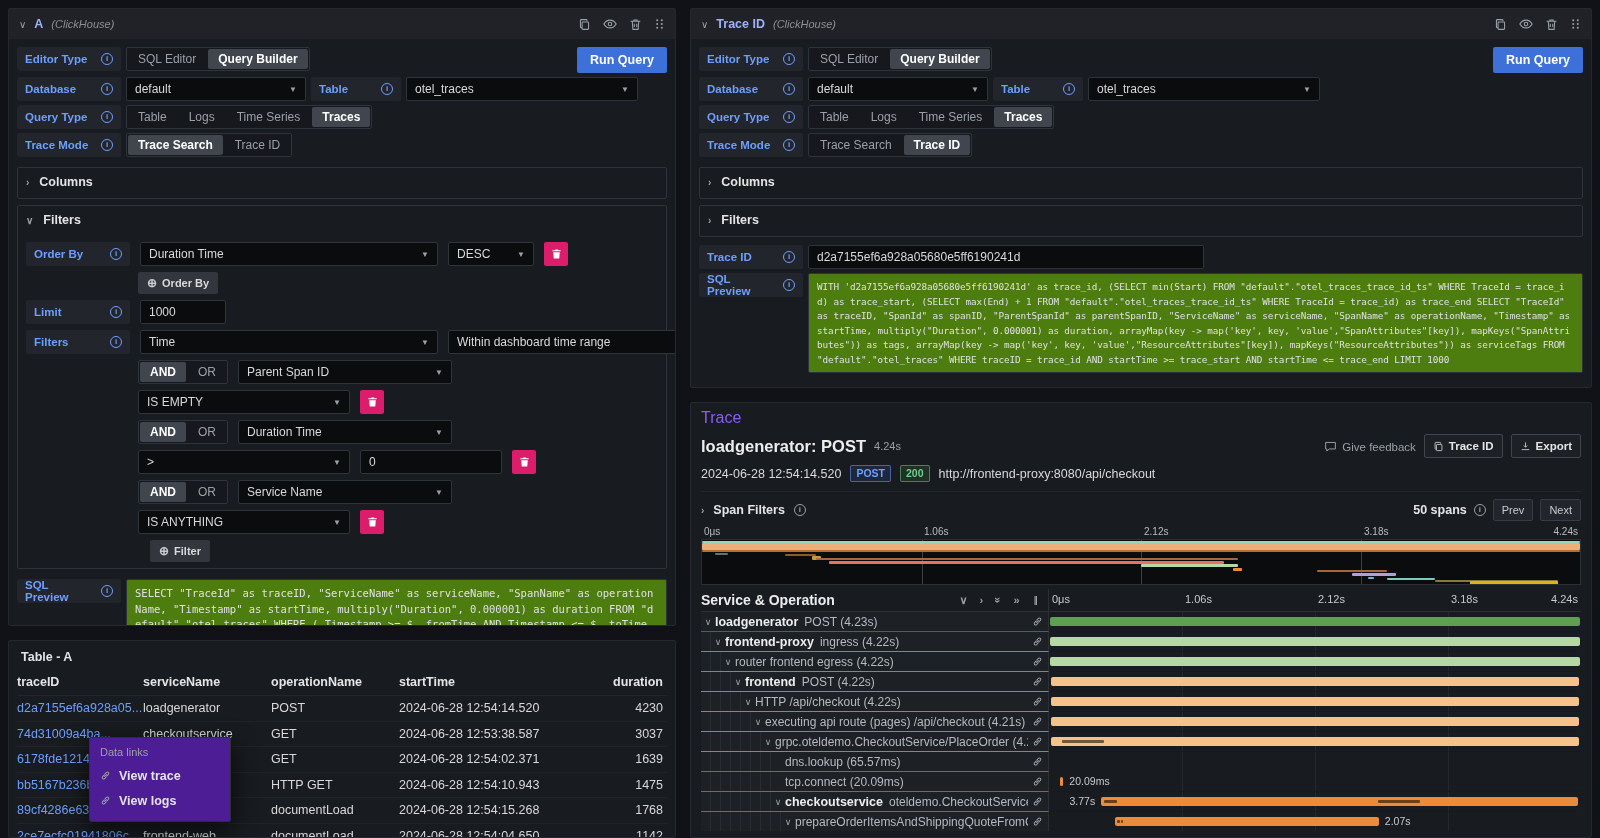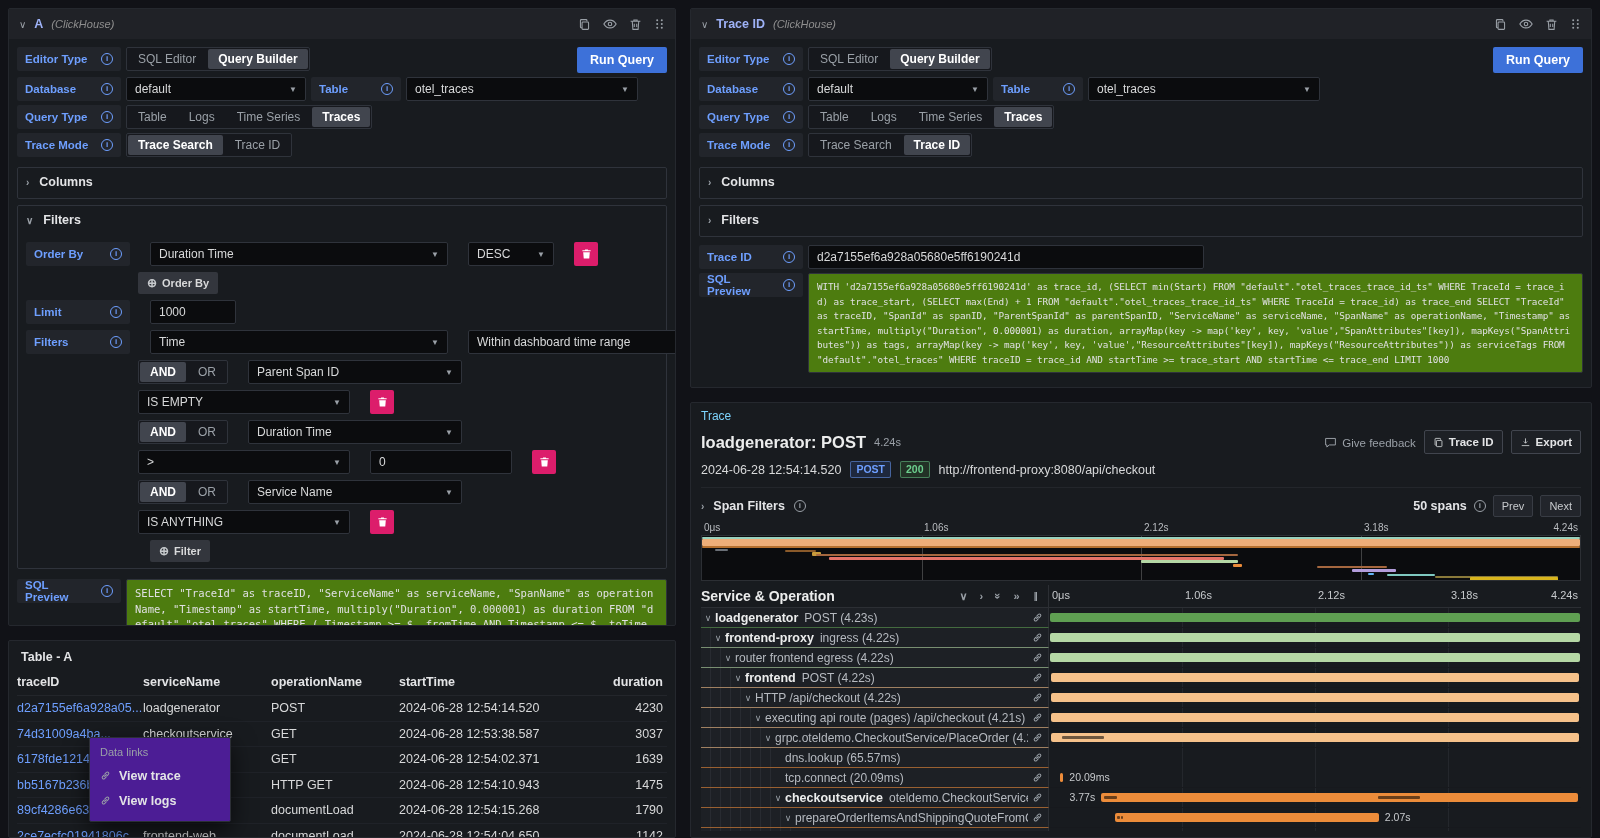"Order By" .f-row { gap: 20px -> 10px }
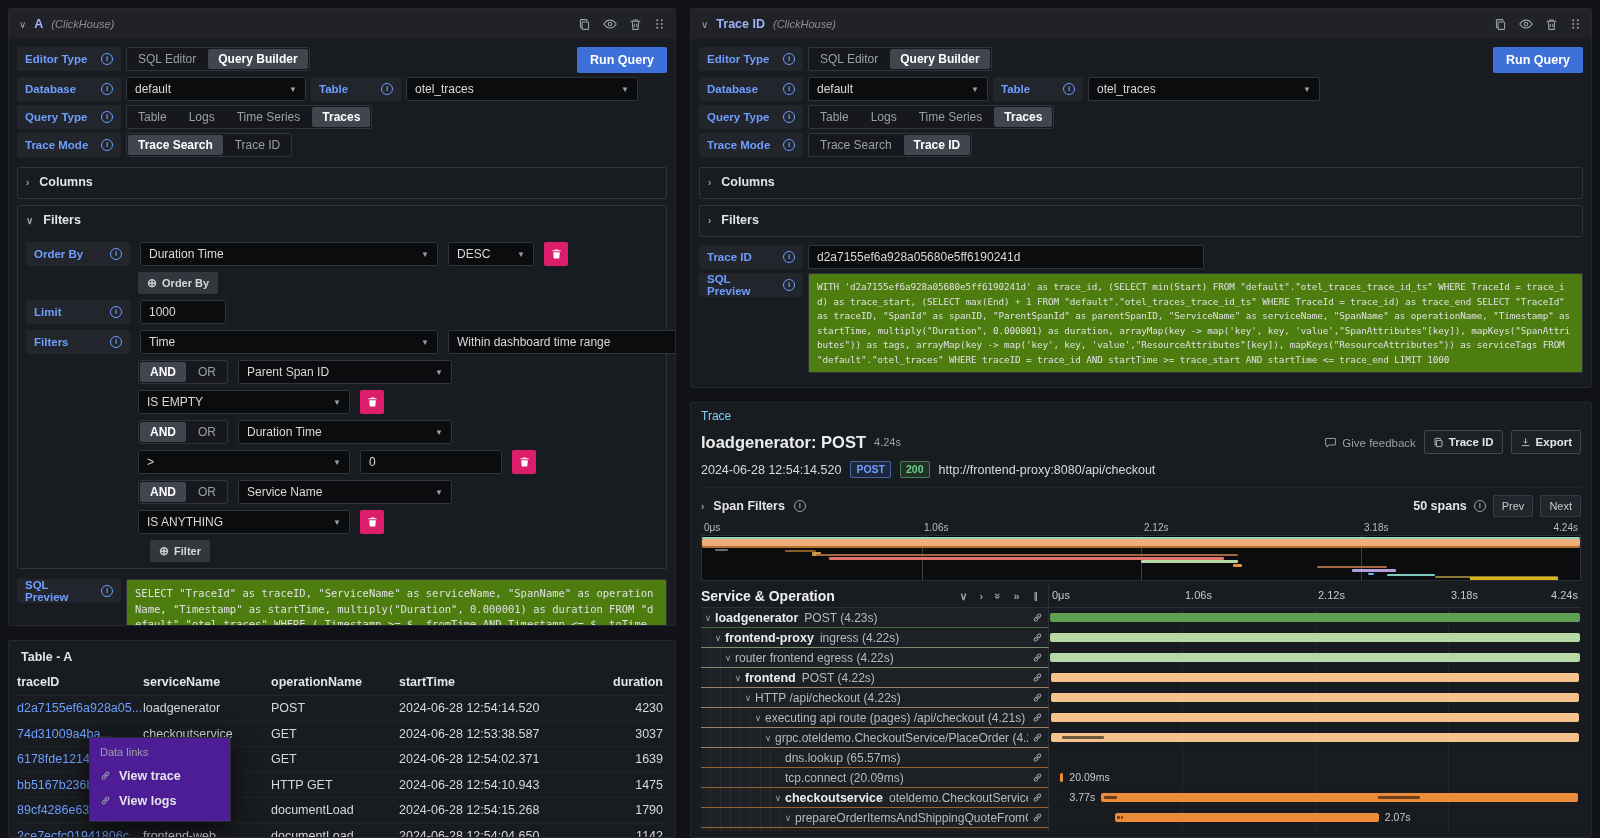"Trace" .t-title { color: #7dd3fc -> #8b5cf6; font-size: 12px -> 16px }
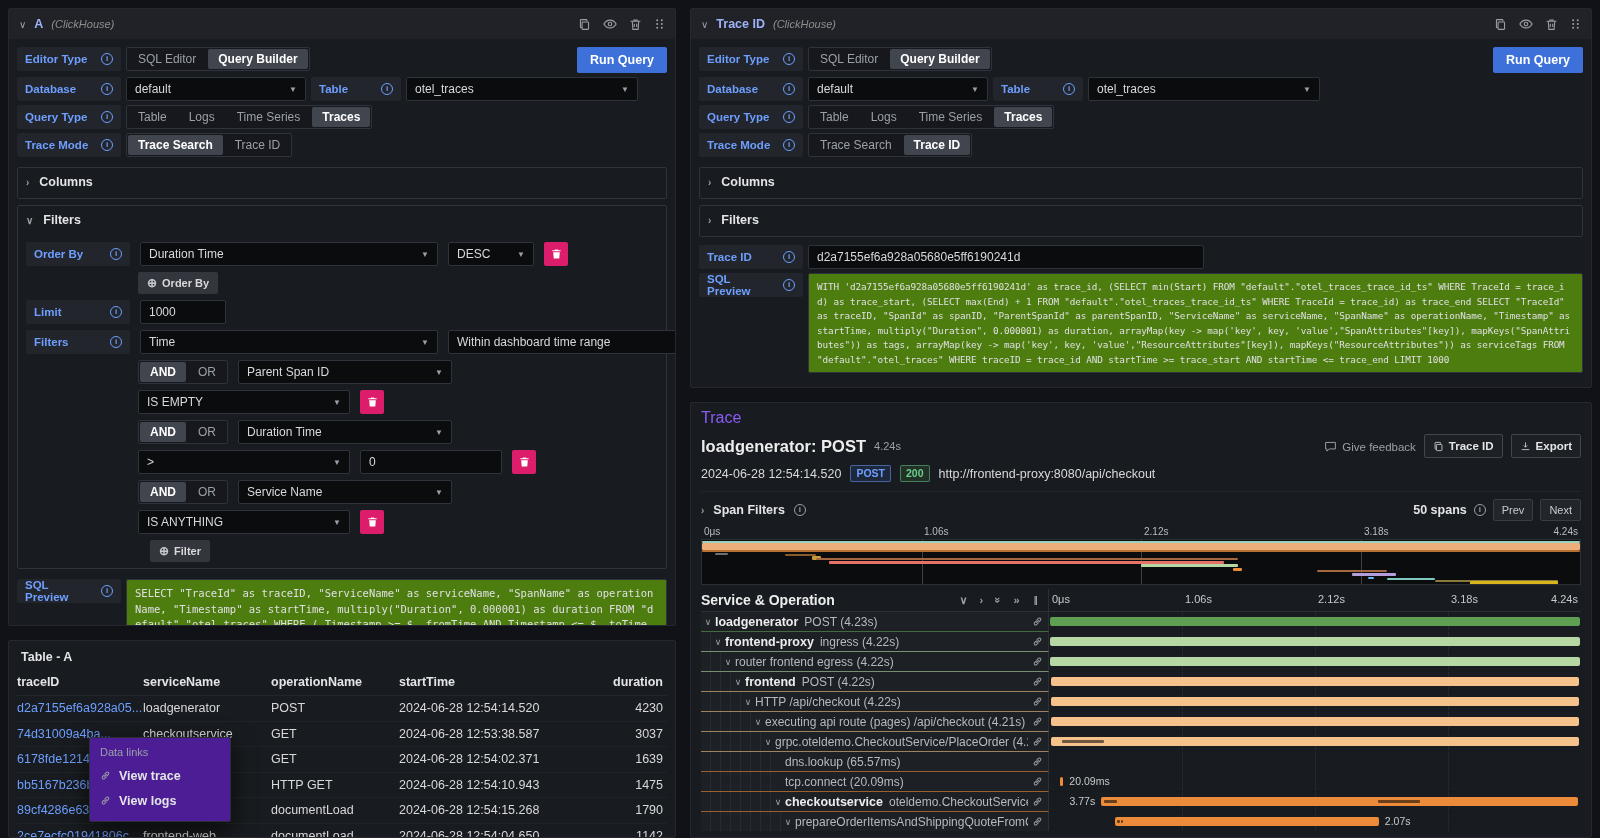"1790" div.tcell { text: 1790 -> 1768 }
